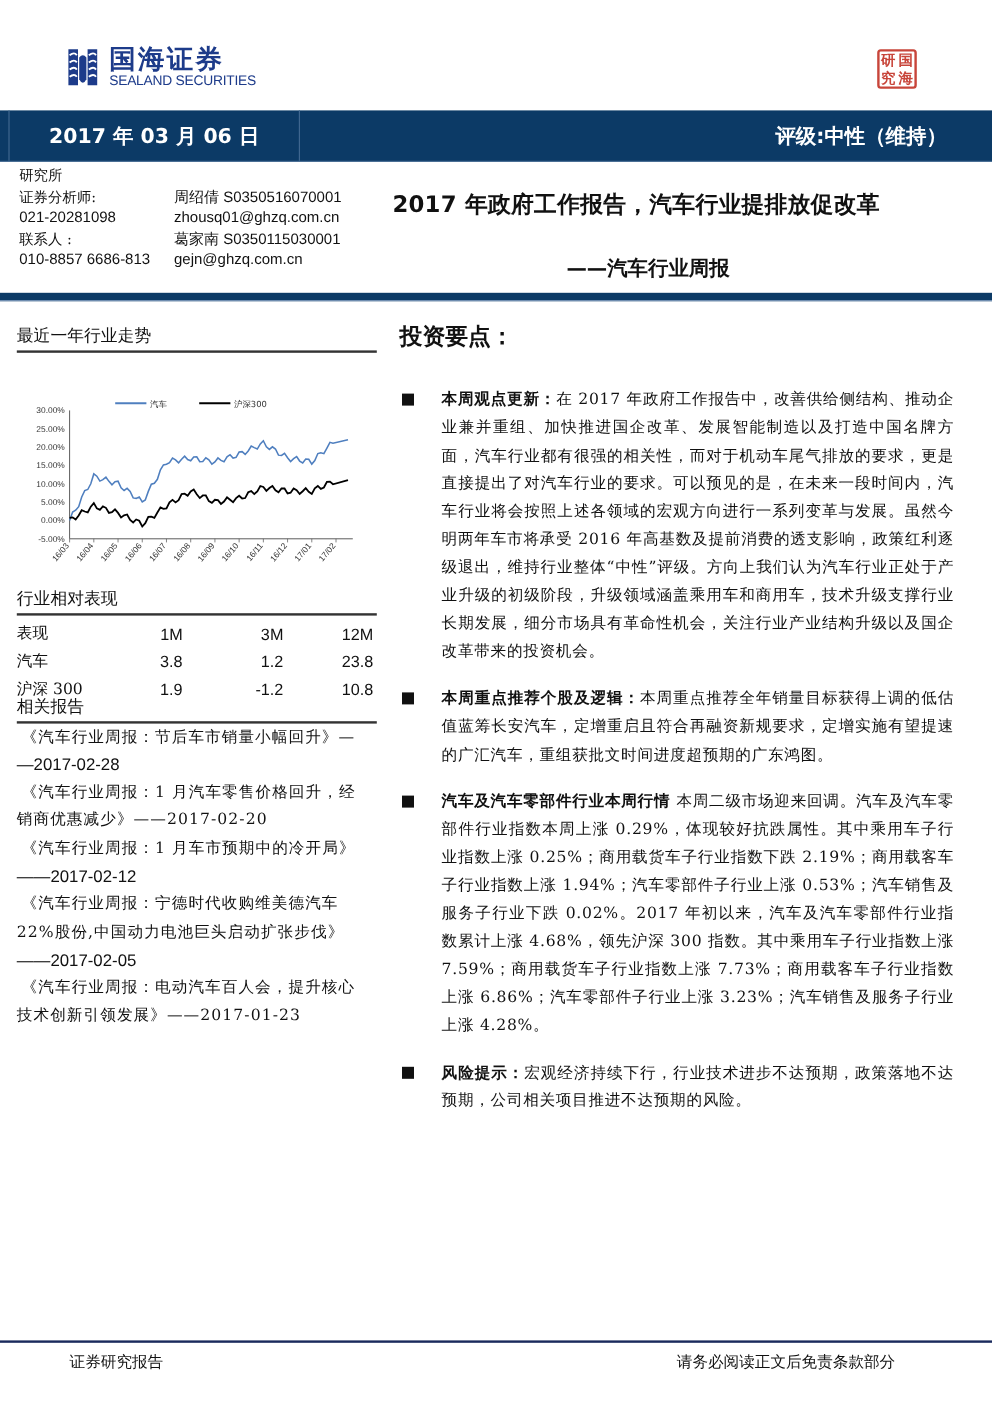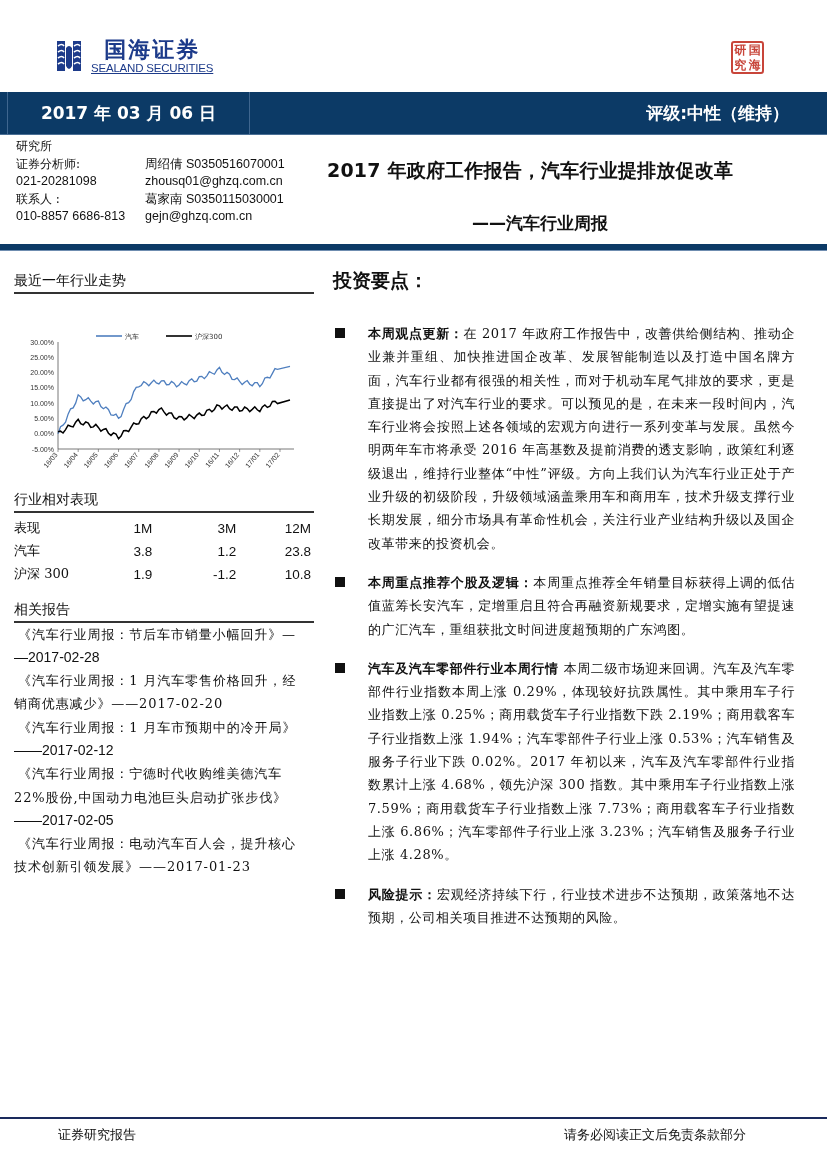"国海证券" .logo-cn { text-align: center -> none }
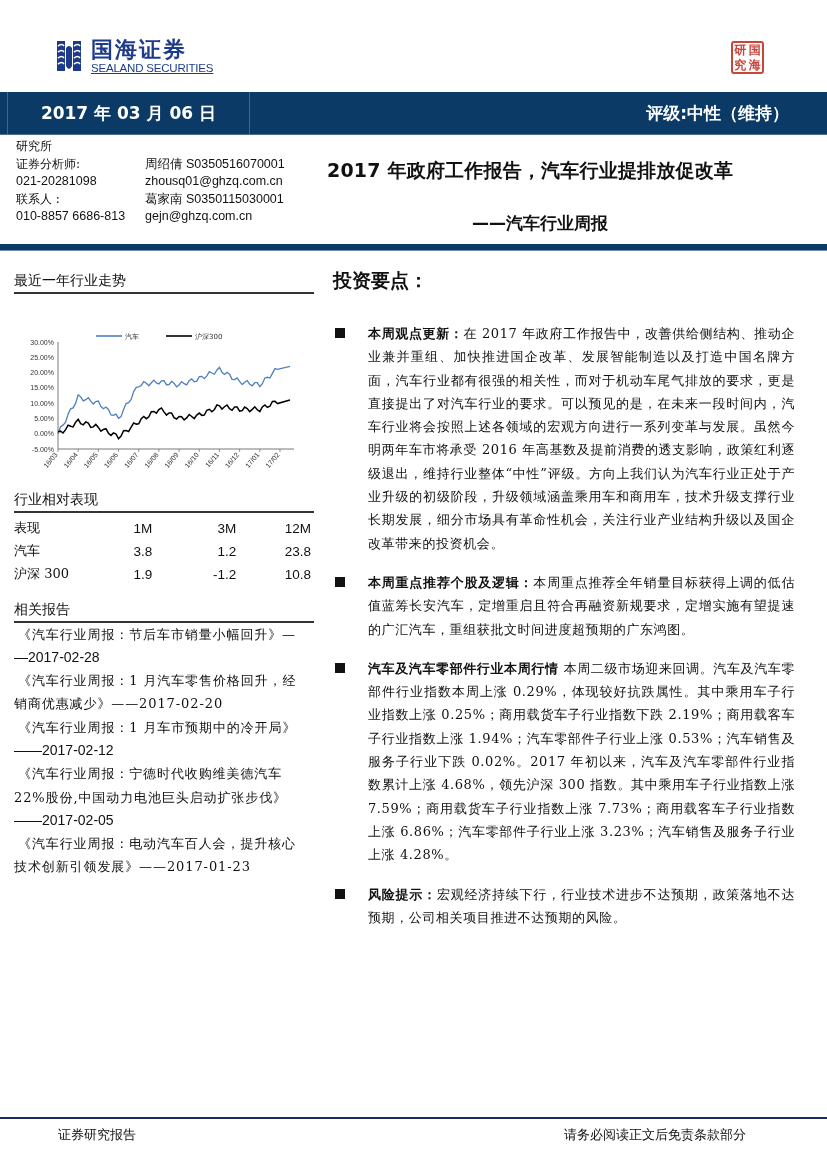"SEALAND SECURITIES" .logo-en { text-decoration: underline -> none }
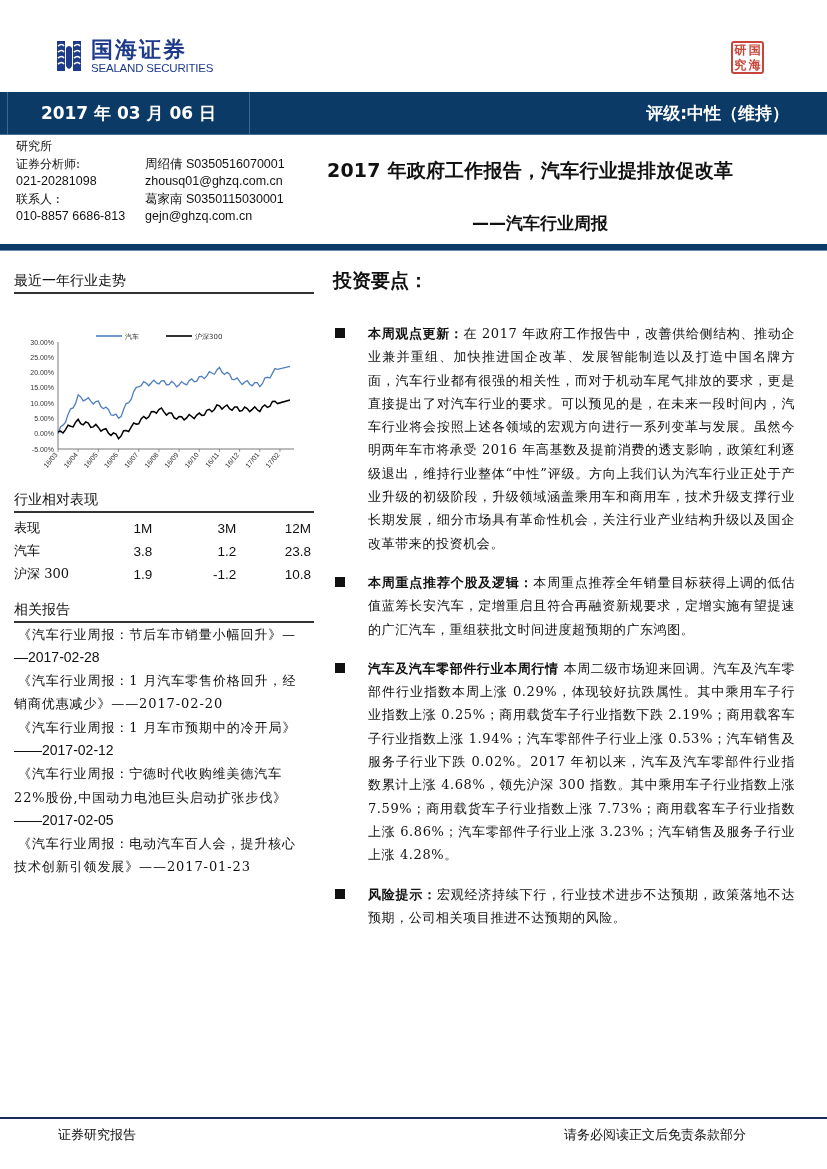"相关报告" .reports-wrap { top: 599px -> 579px }
